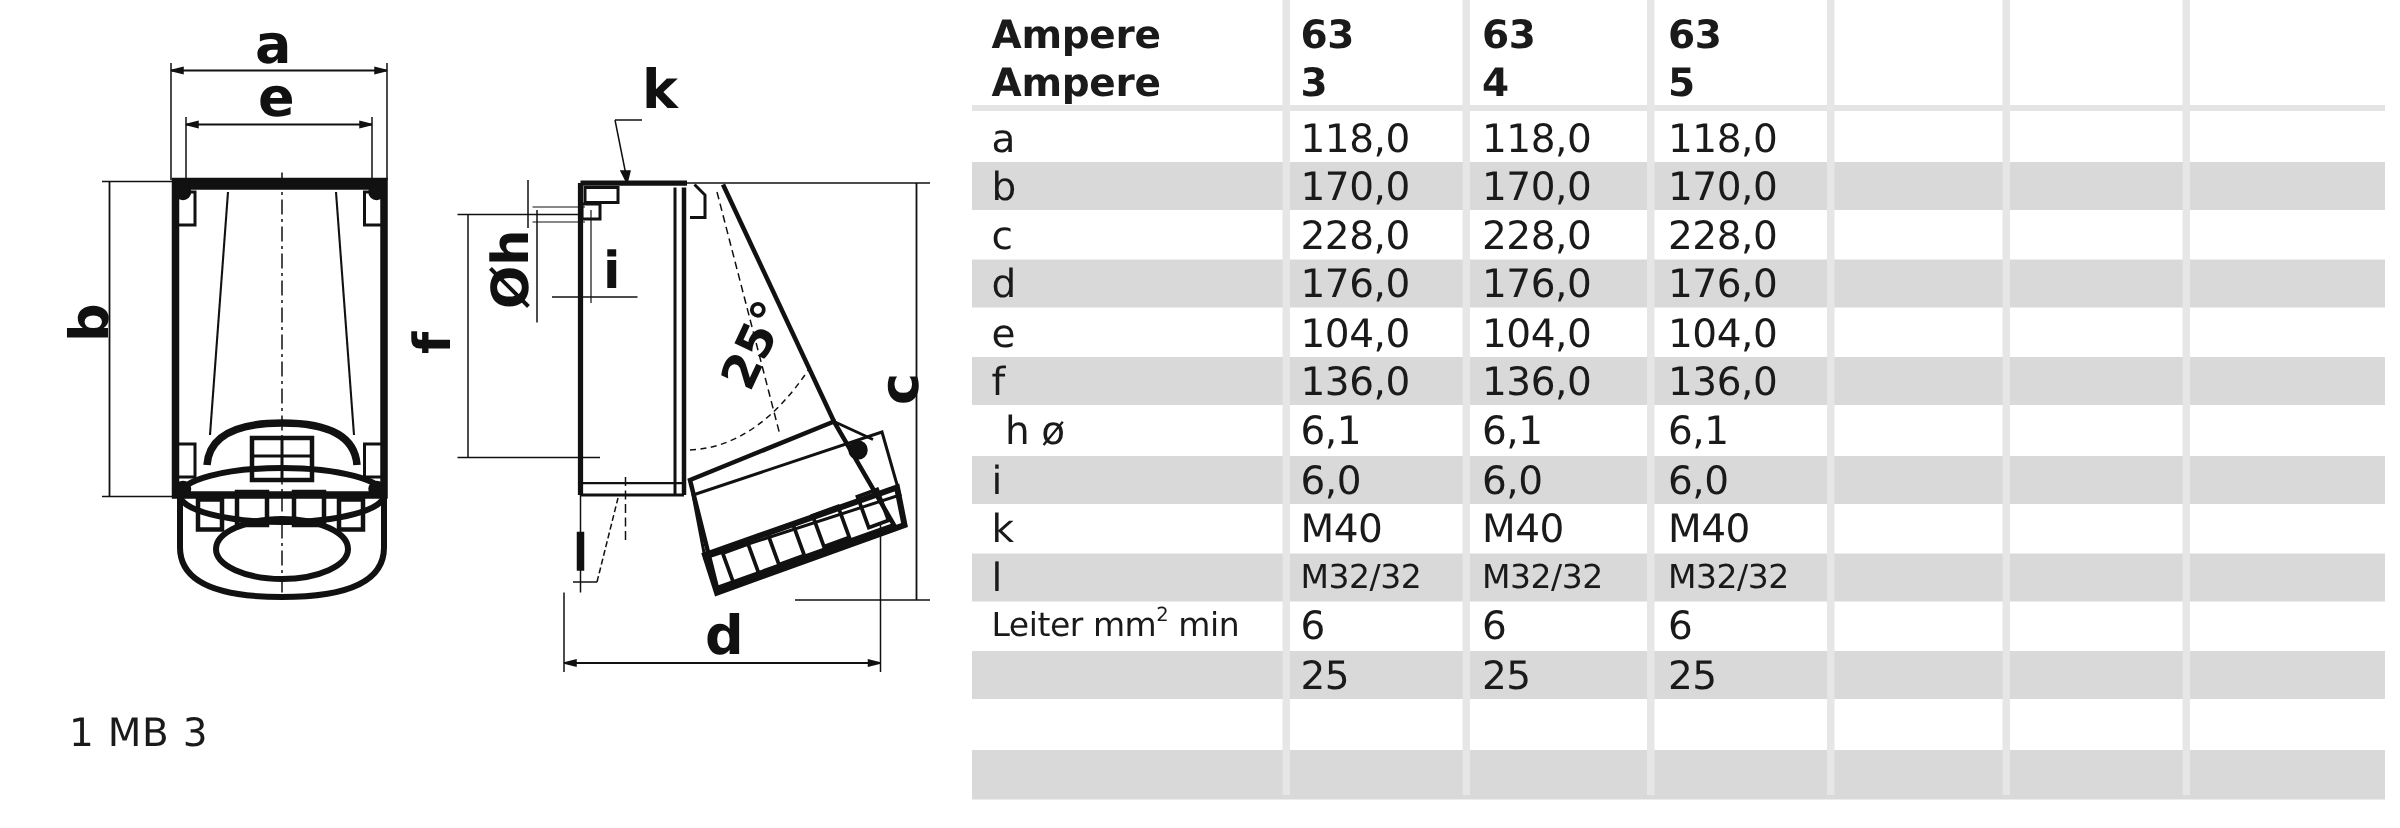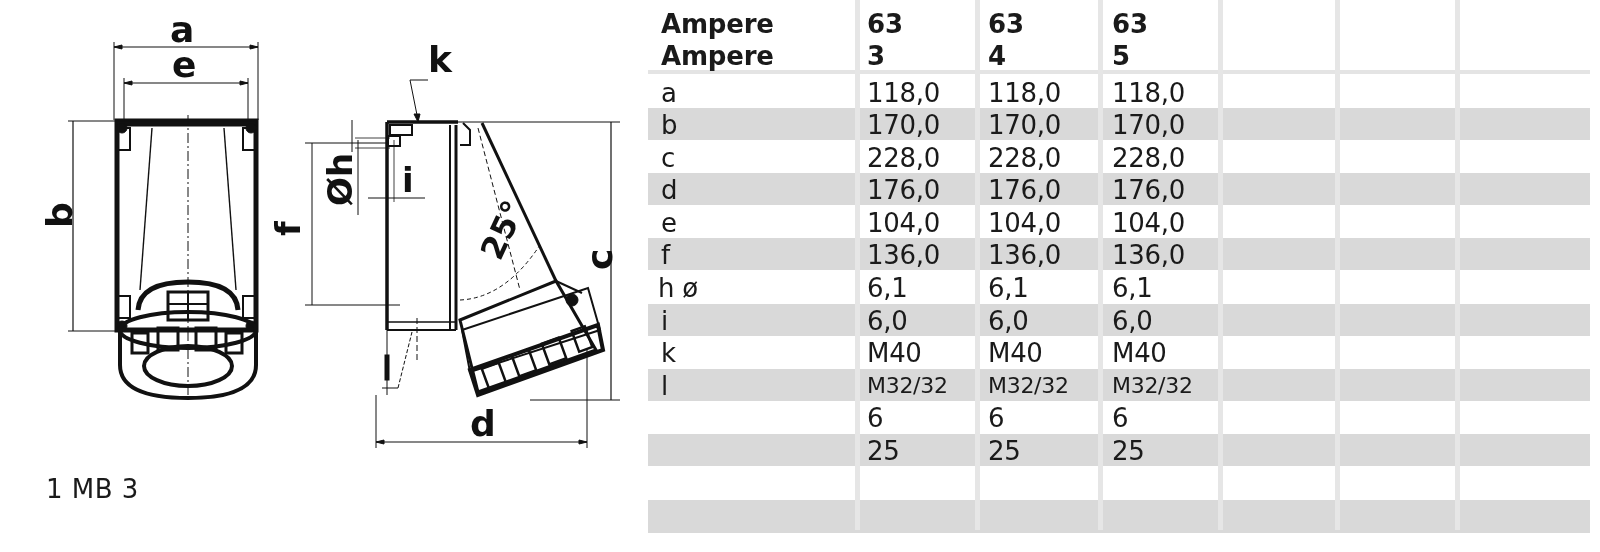"h ø" div.cell { left: 10px -> 22px }
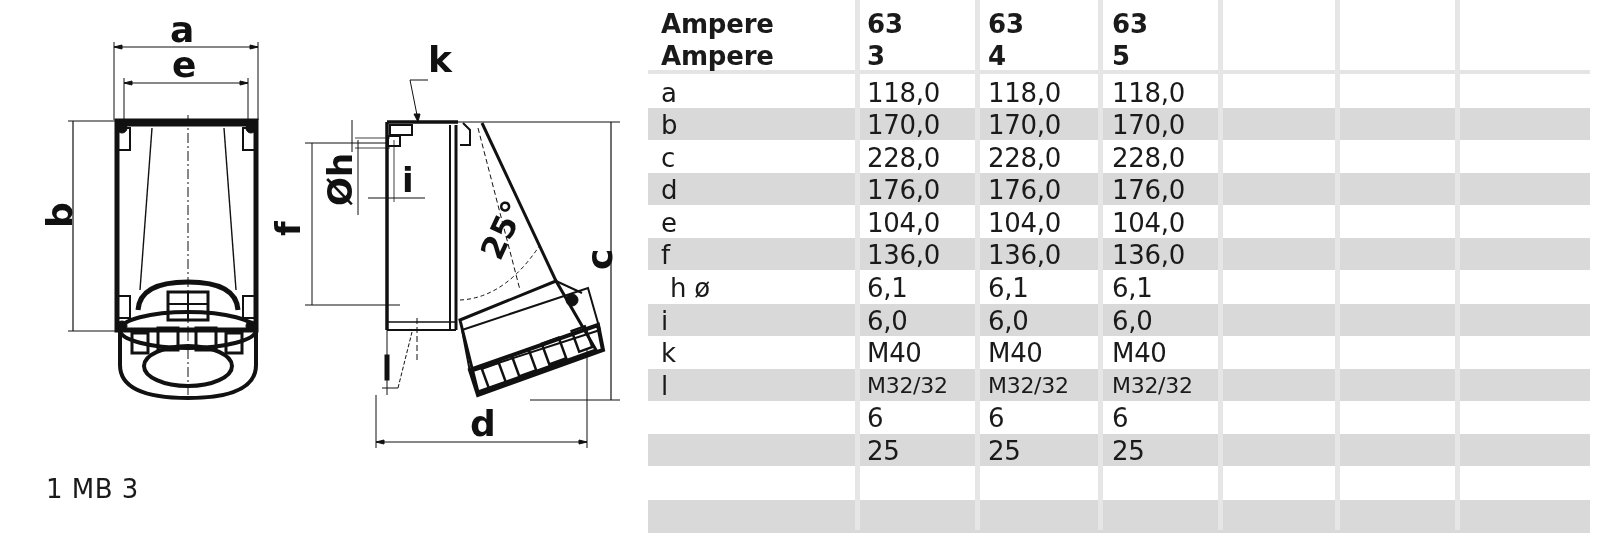"Leiter mm2 min" div.cell { html: none -> <div><span>Leiter mm</span><sup>2</sup><span> min</span></div> }
